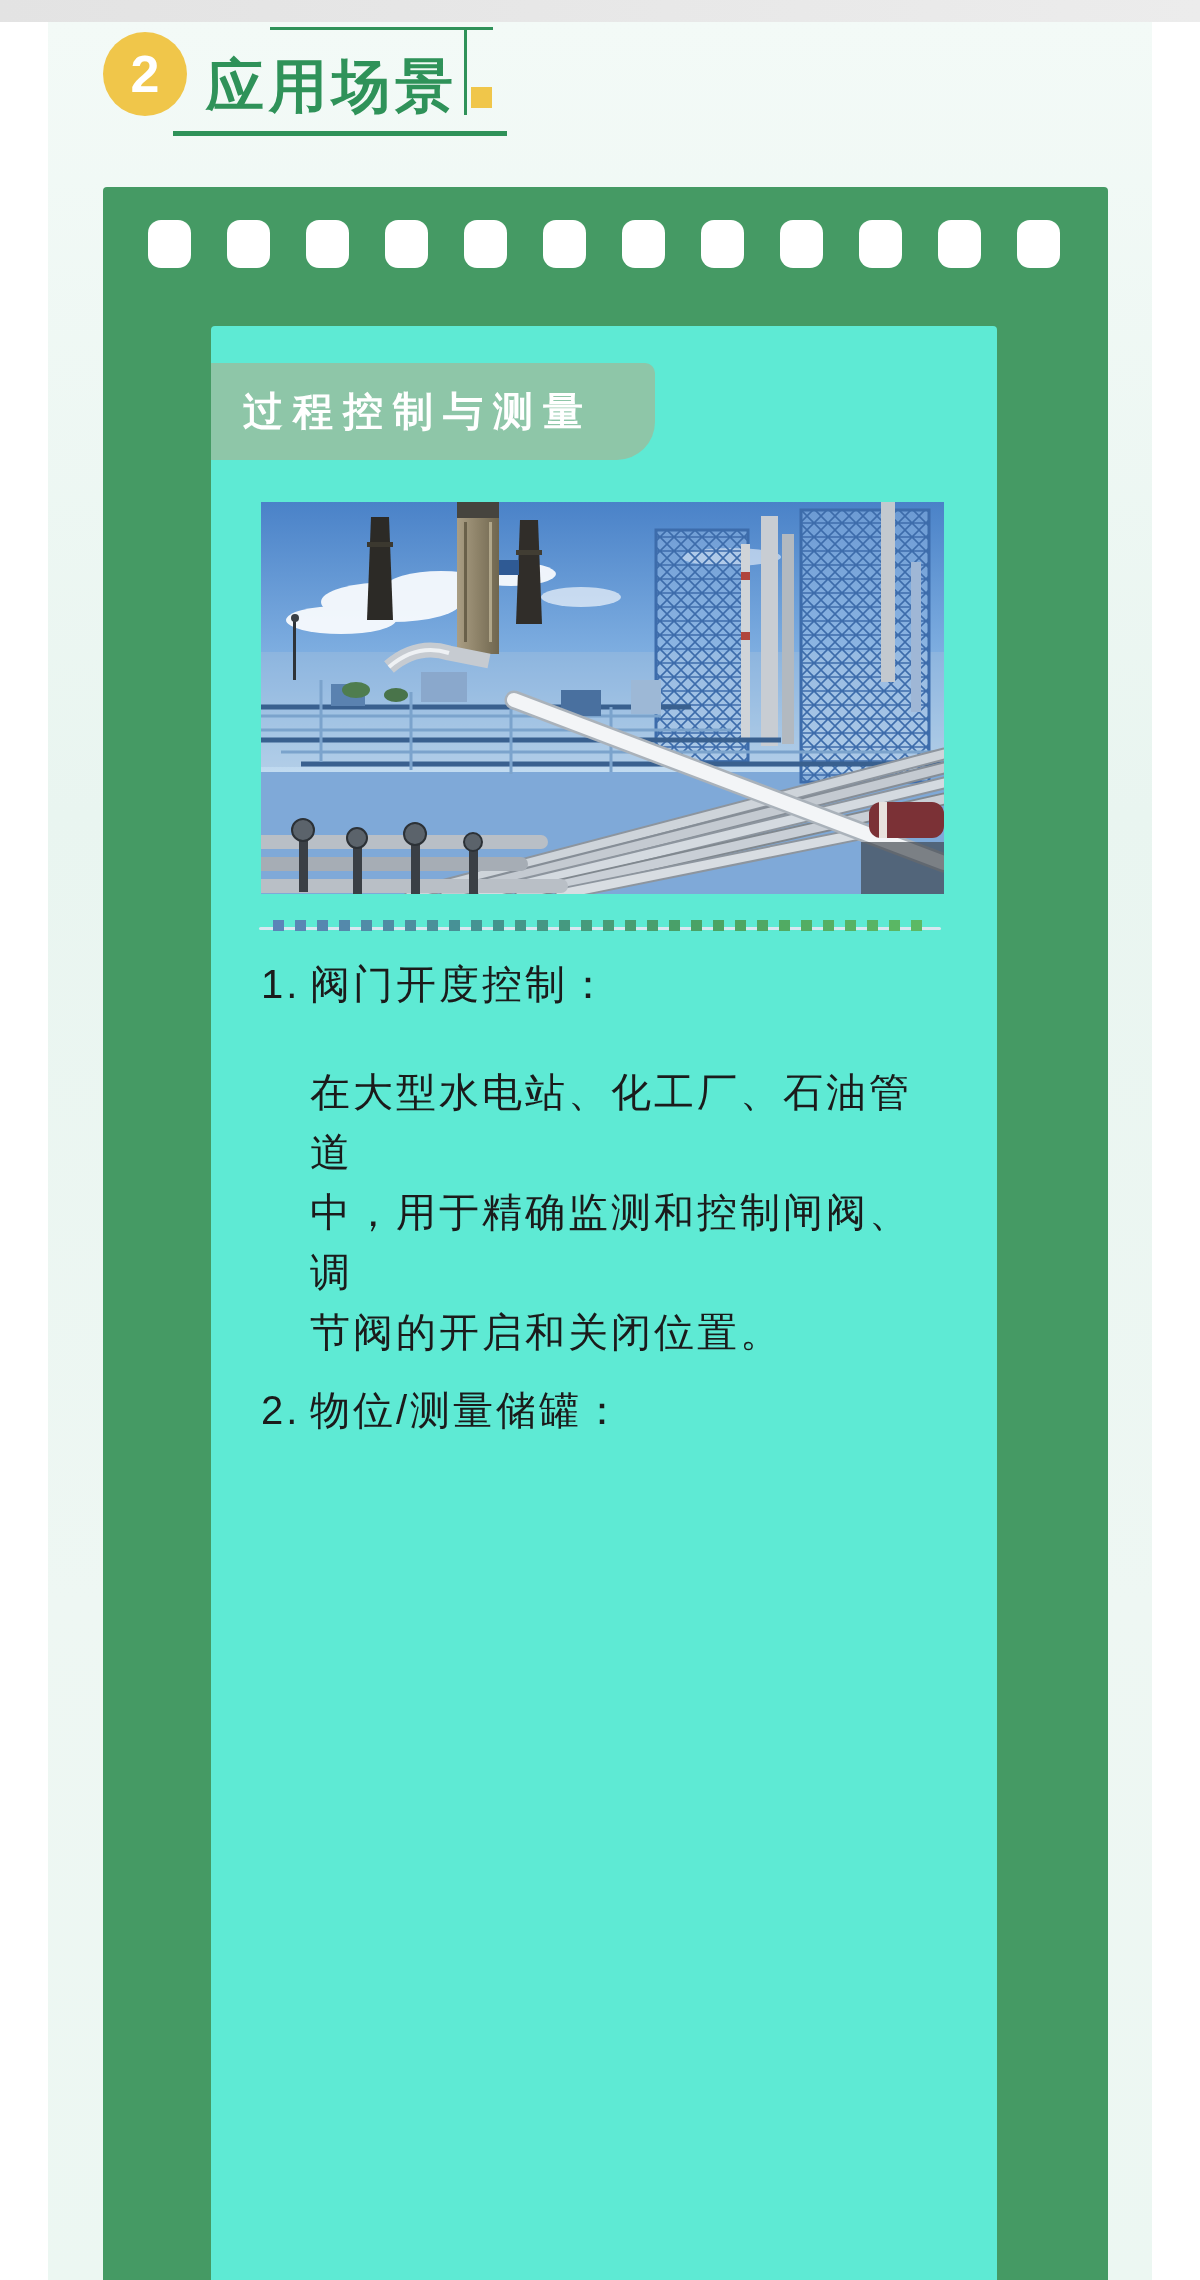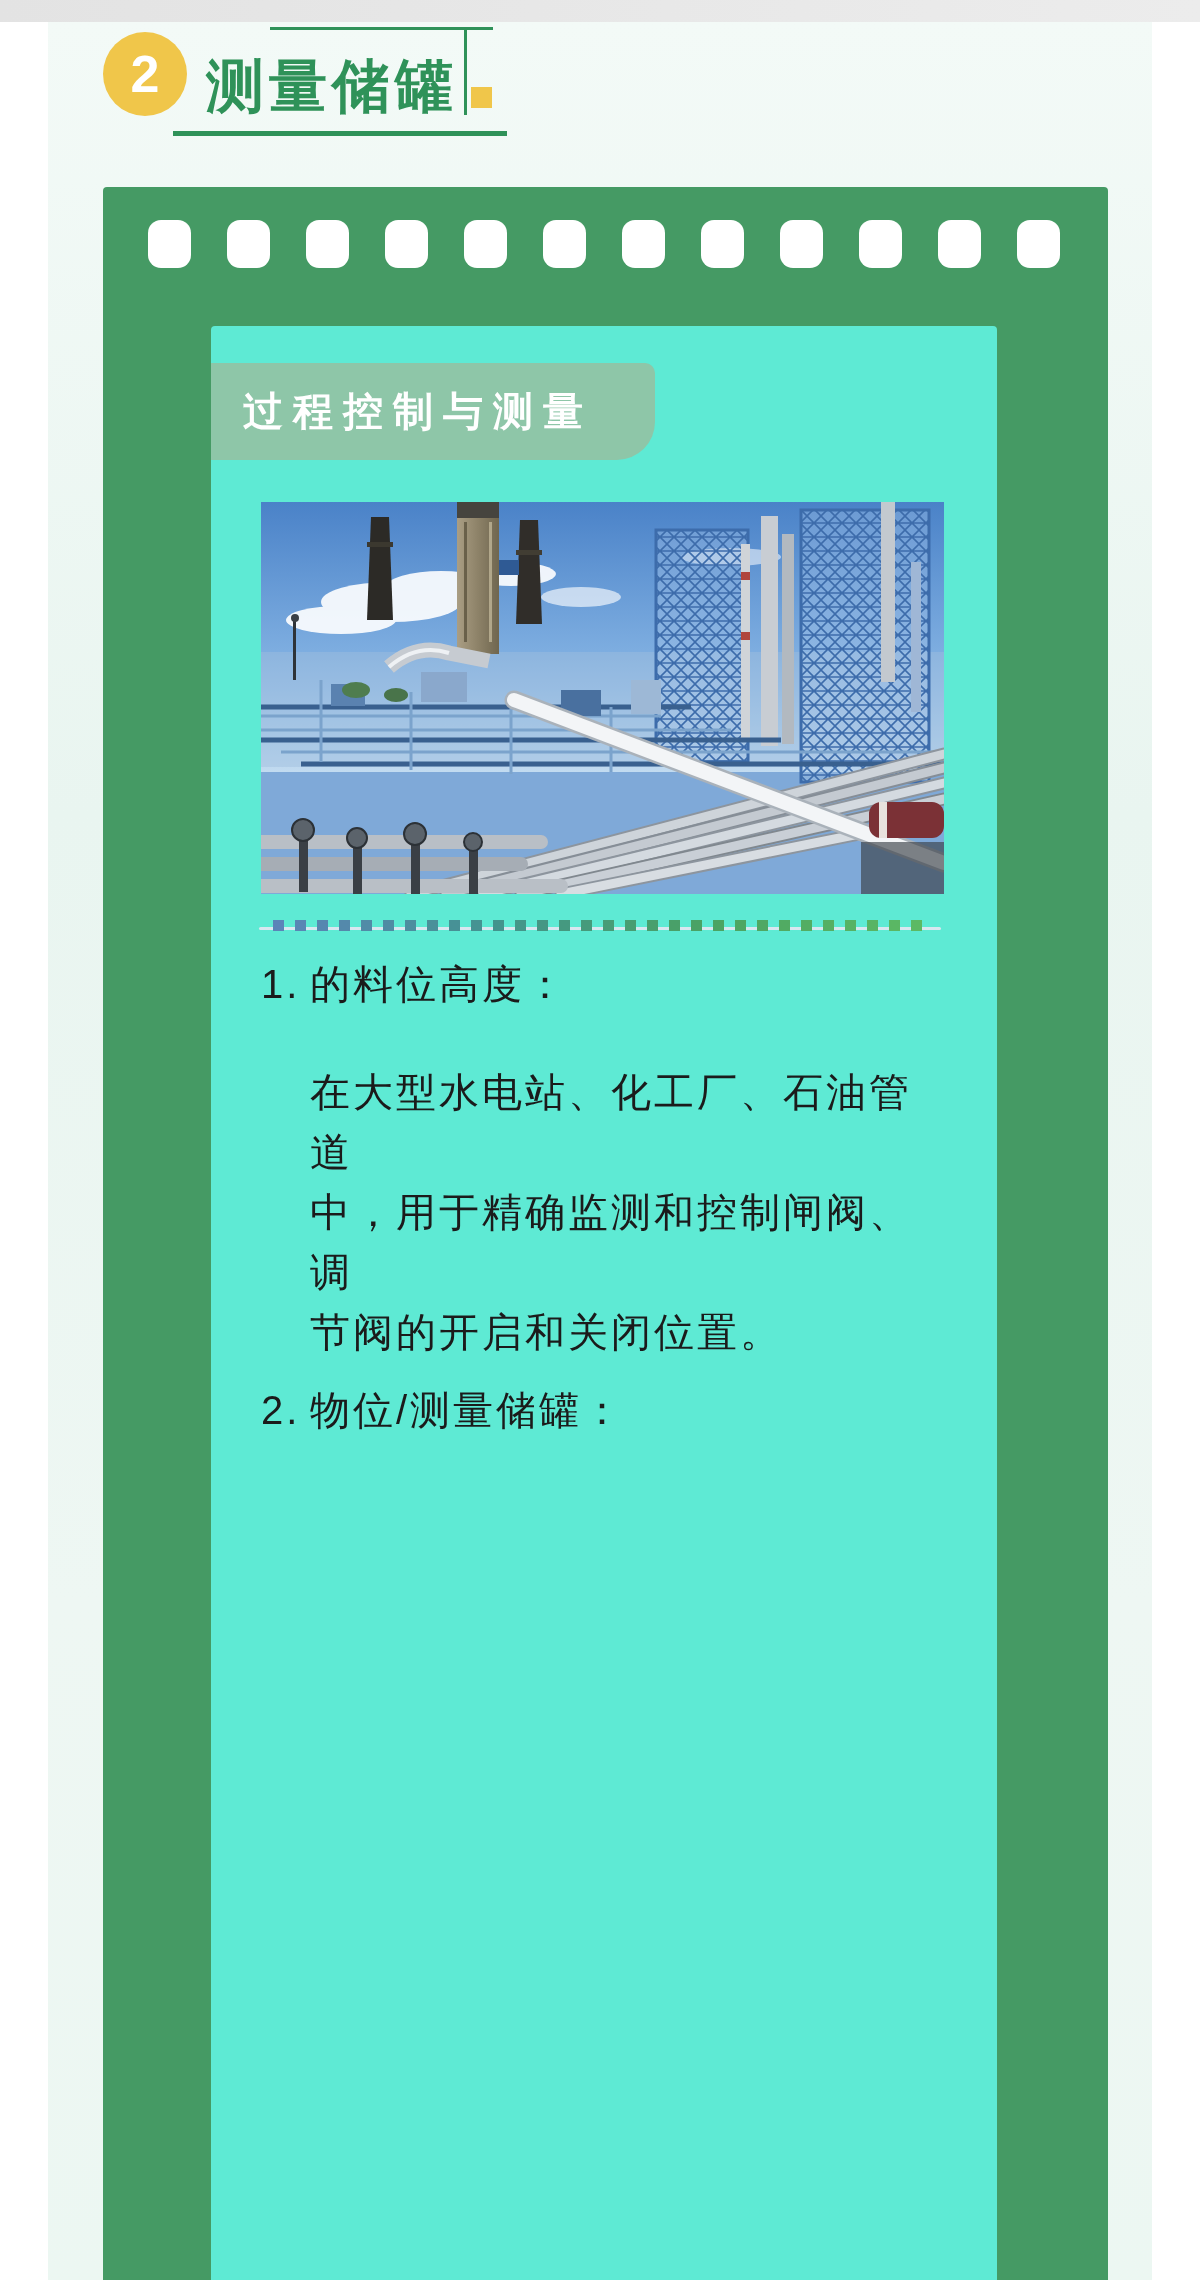"测量储罐" div.hdr-title { text: 测量储罐 -> 应用场景 }
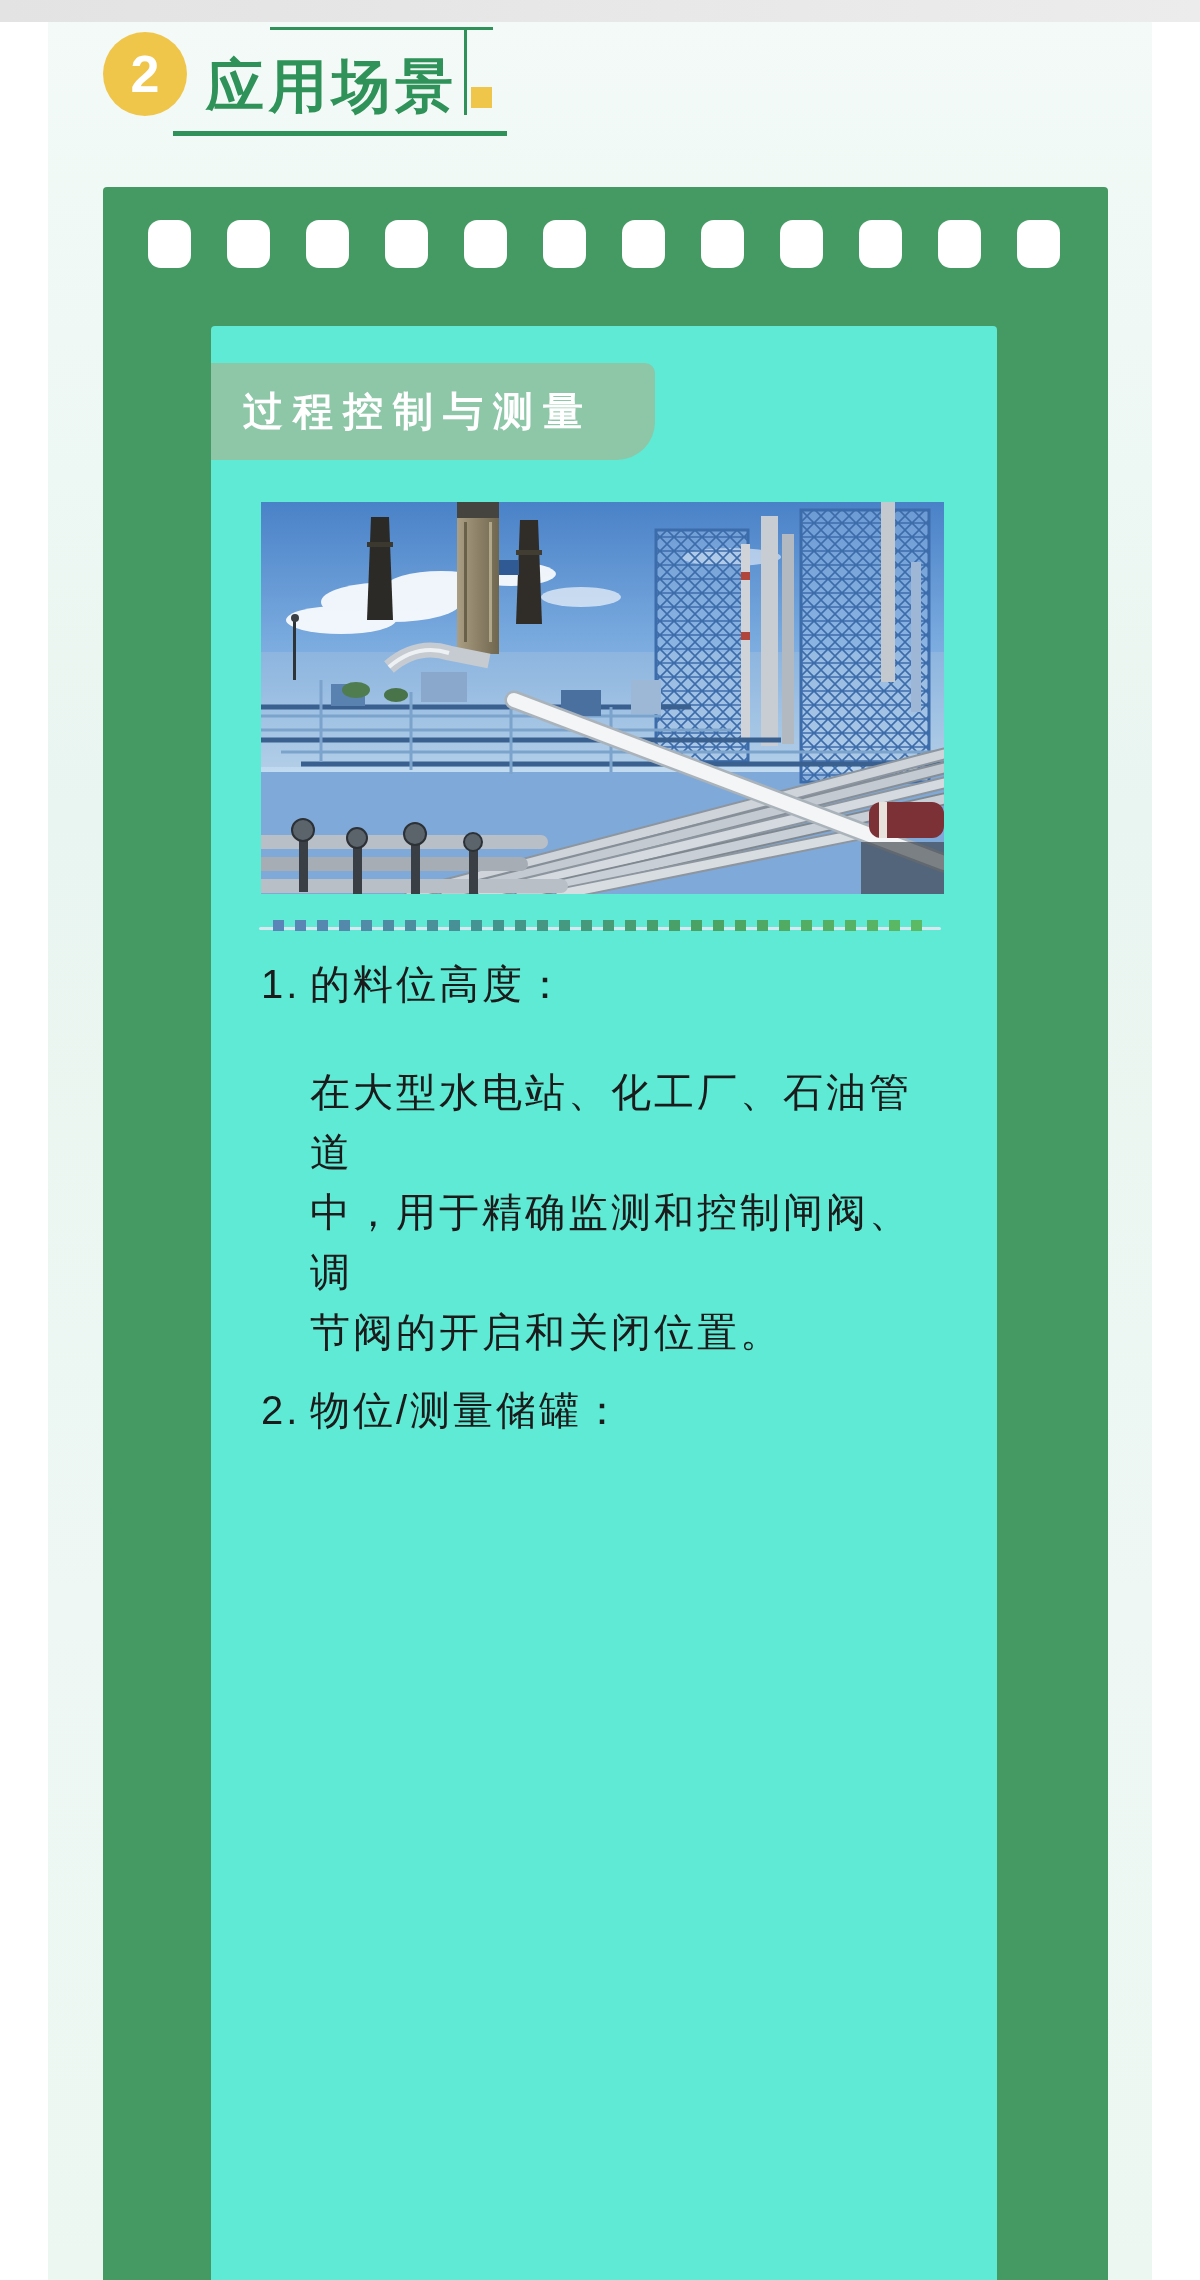"的料位高度：" div.title { text: 的料位高度 -> 阀门开度控制 }
